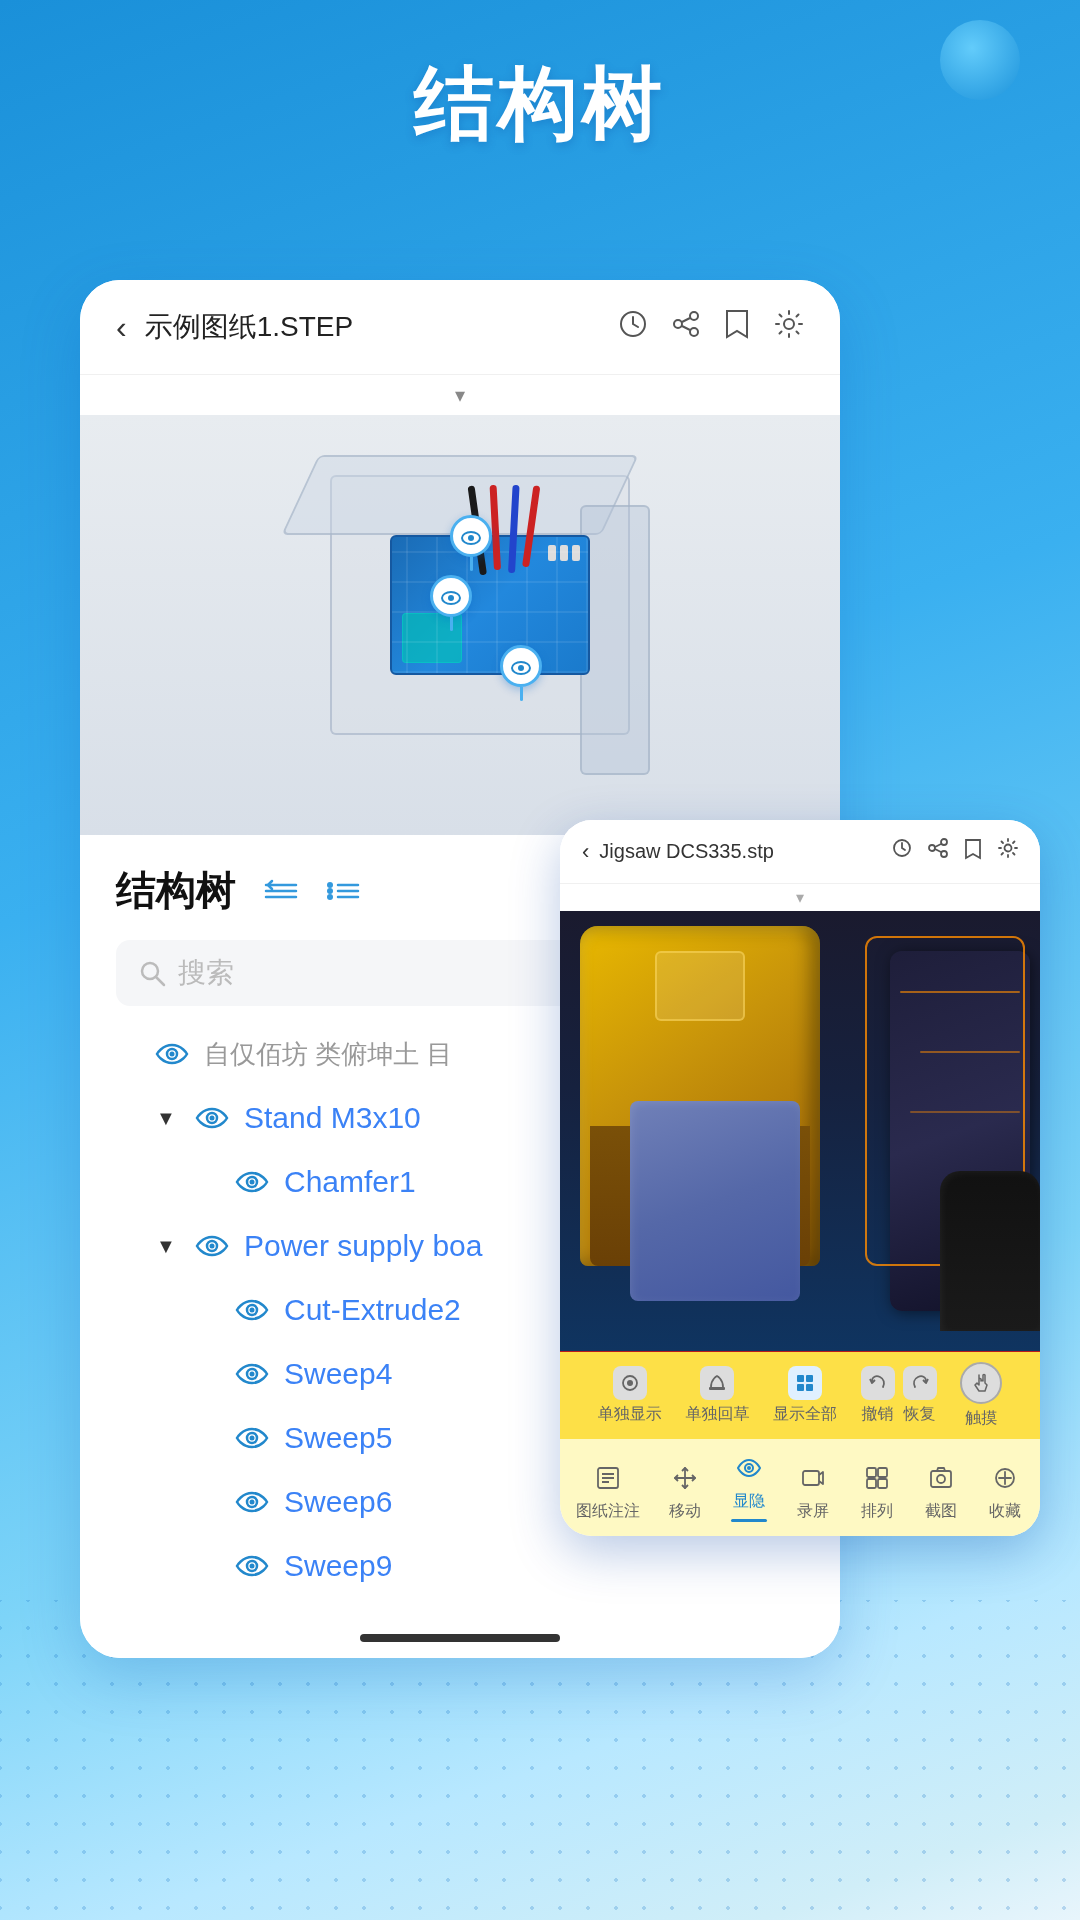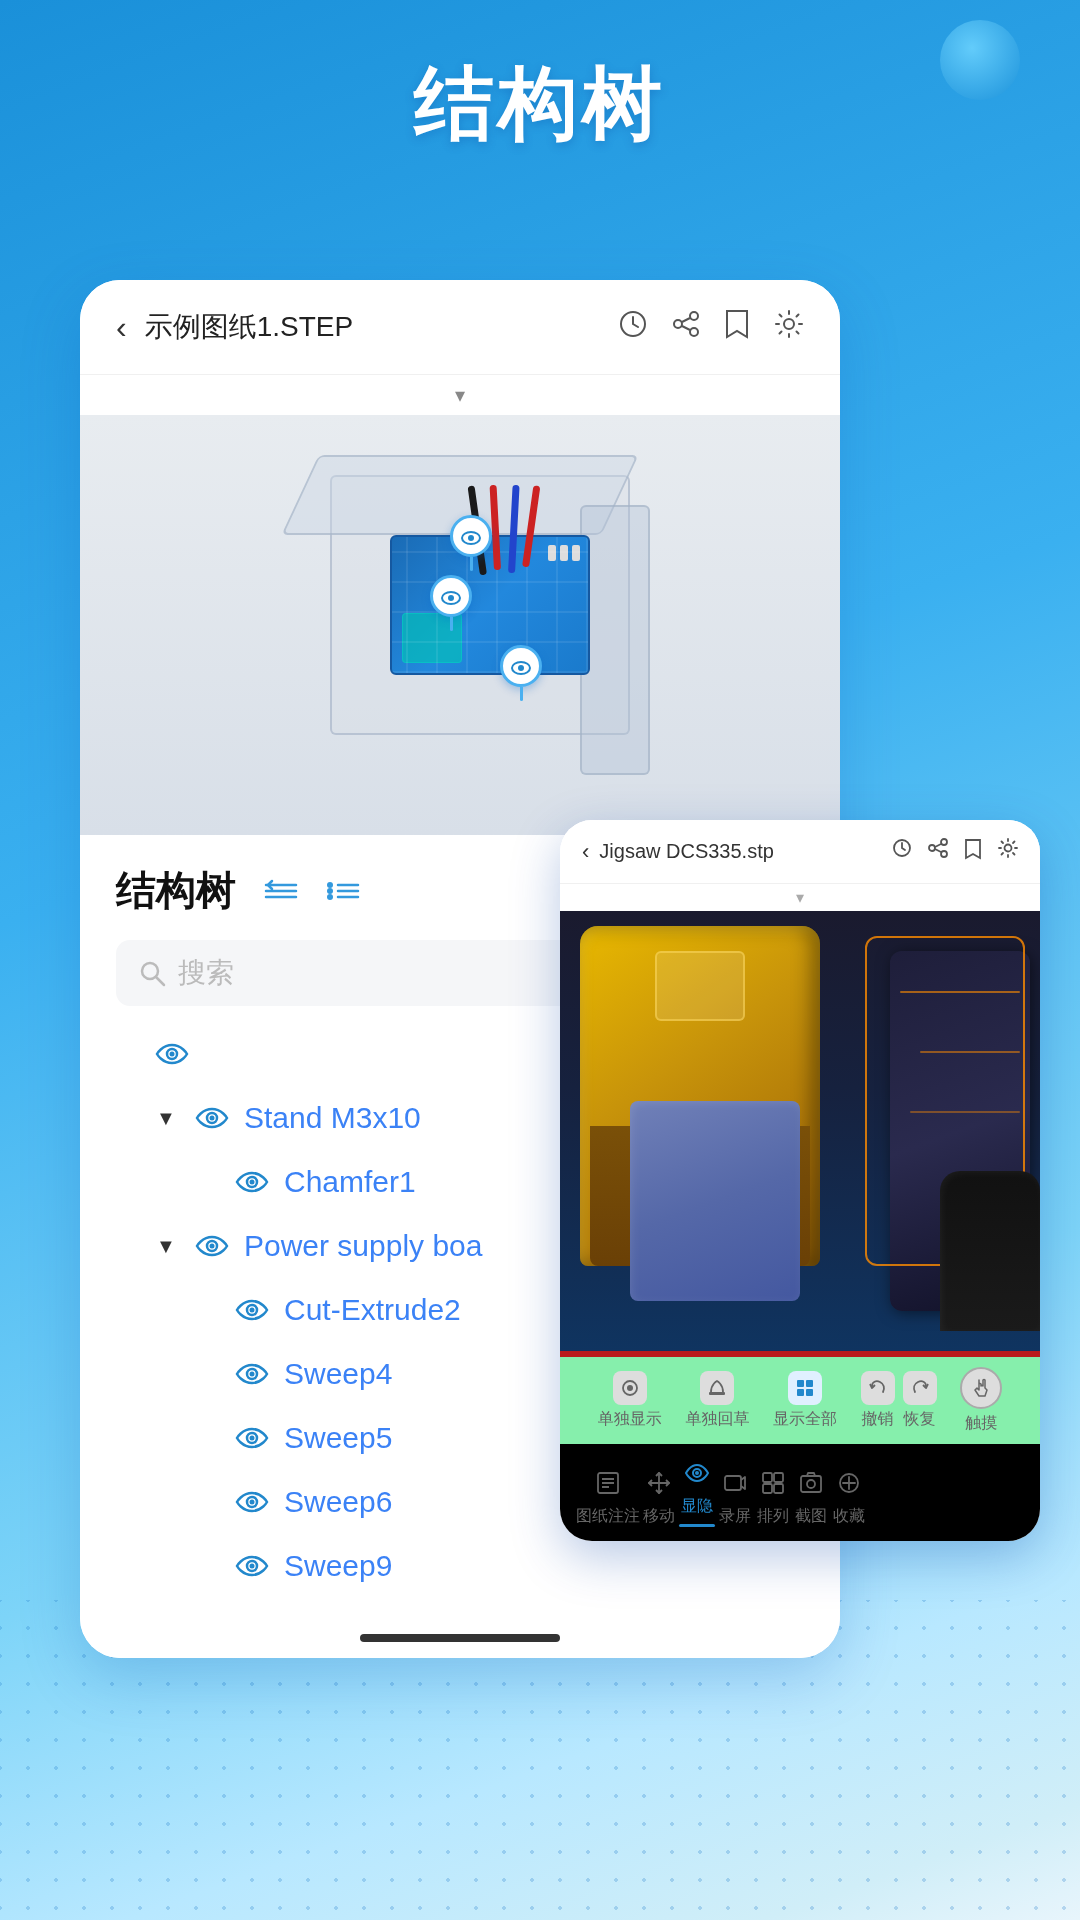"自仅佰坊 类俯坤土 目" span.tree-item-text-gray { html: none -> <span>自仅佰坊 类俯坤土 目</span> }
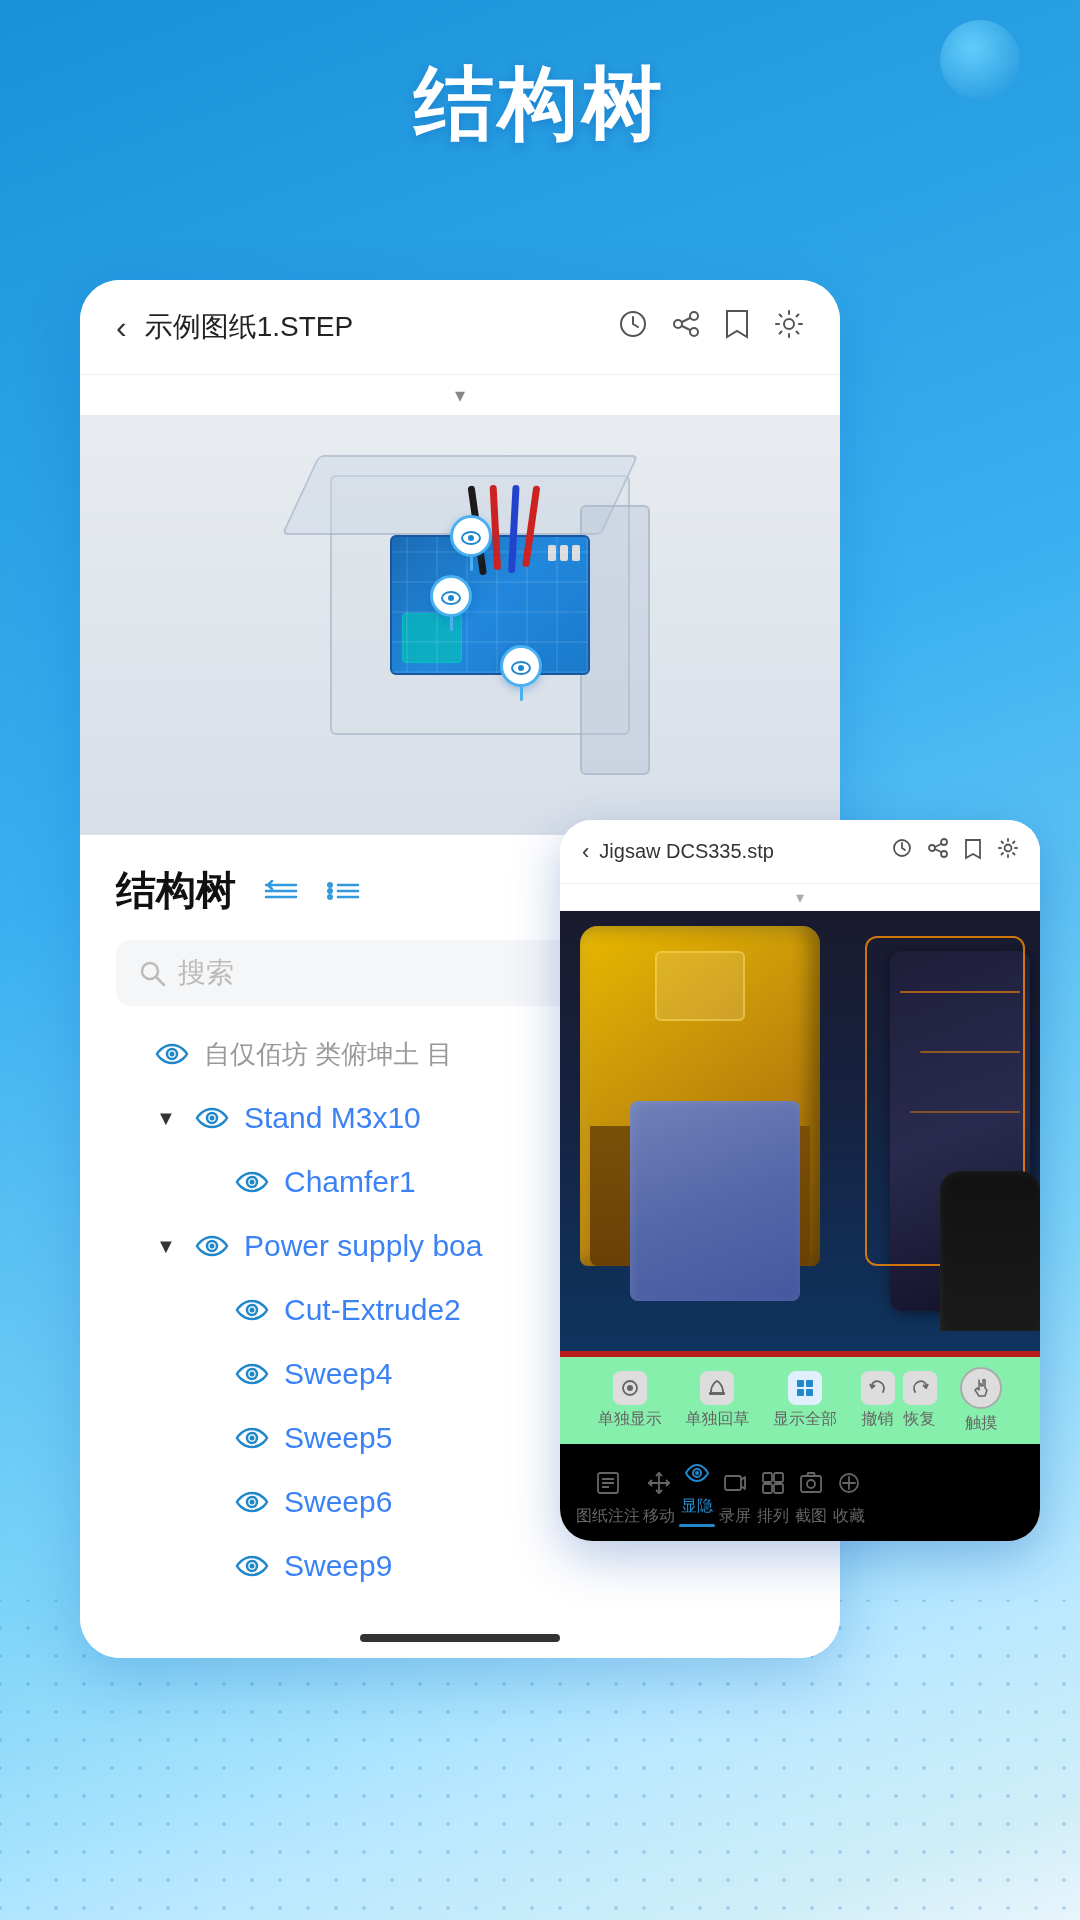"单独显示" .second-toolbar-top { background: #86efac -> #fde047; border-top: 6px solid #b91c1c -> 1px solid #b91c1c }
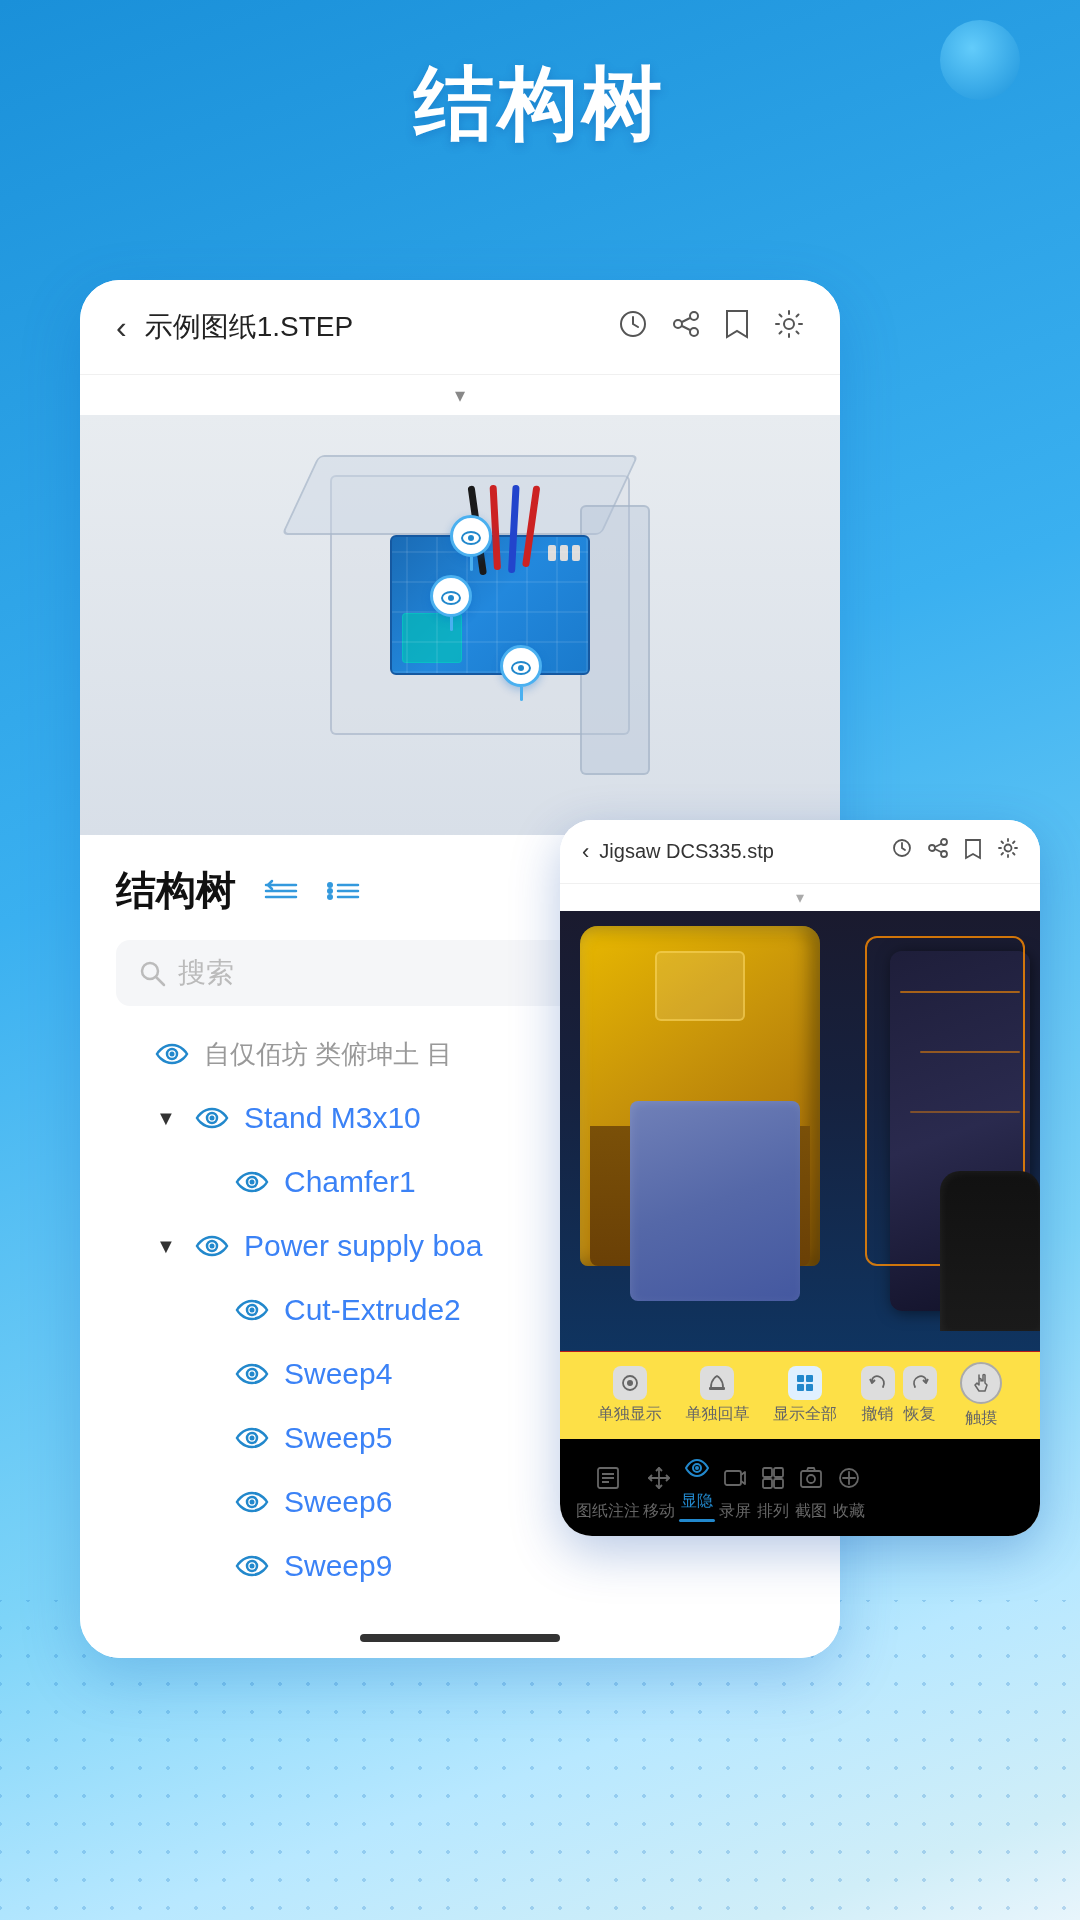"图纸注注" .second-toolbar-bottom { background: #000000 -> #fef9c3; justify-content: flex-start -> space-between }
